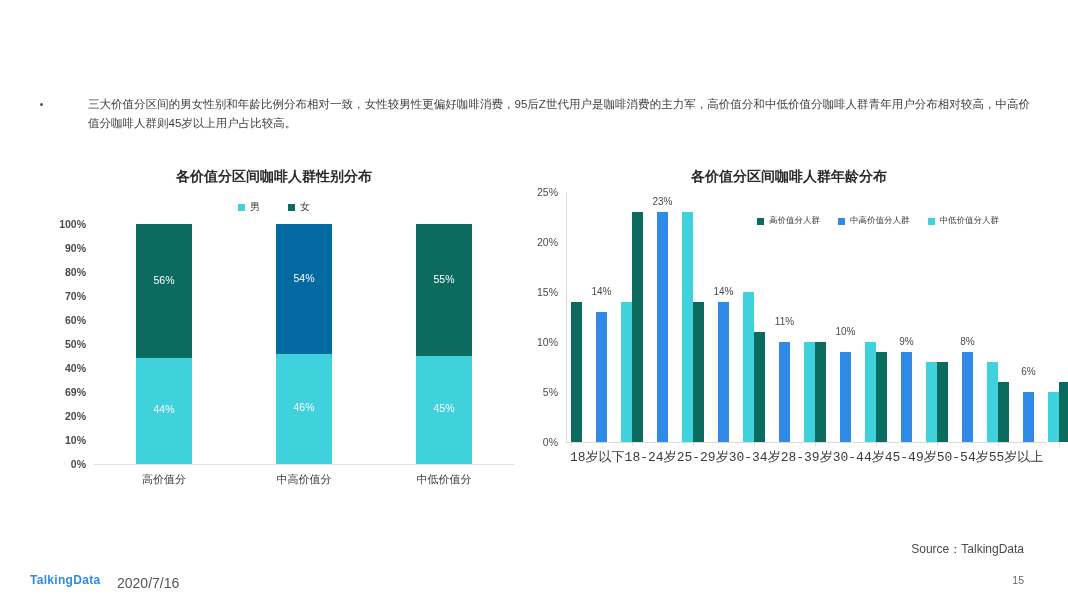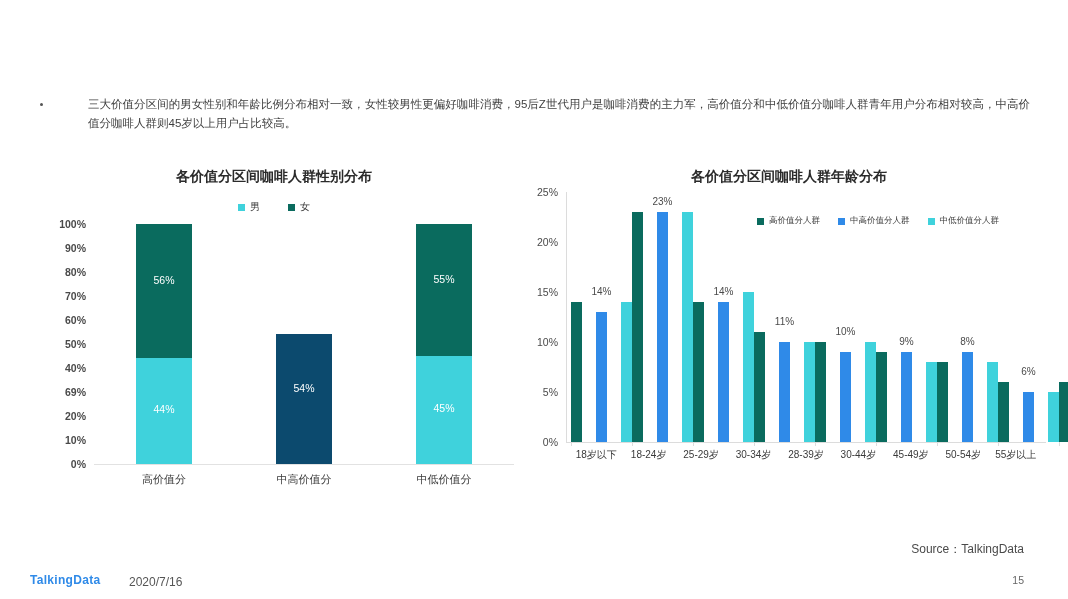"54%" div.seg { background: #0c4a6e -> #0369a1 }
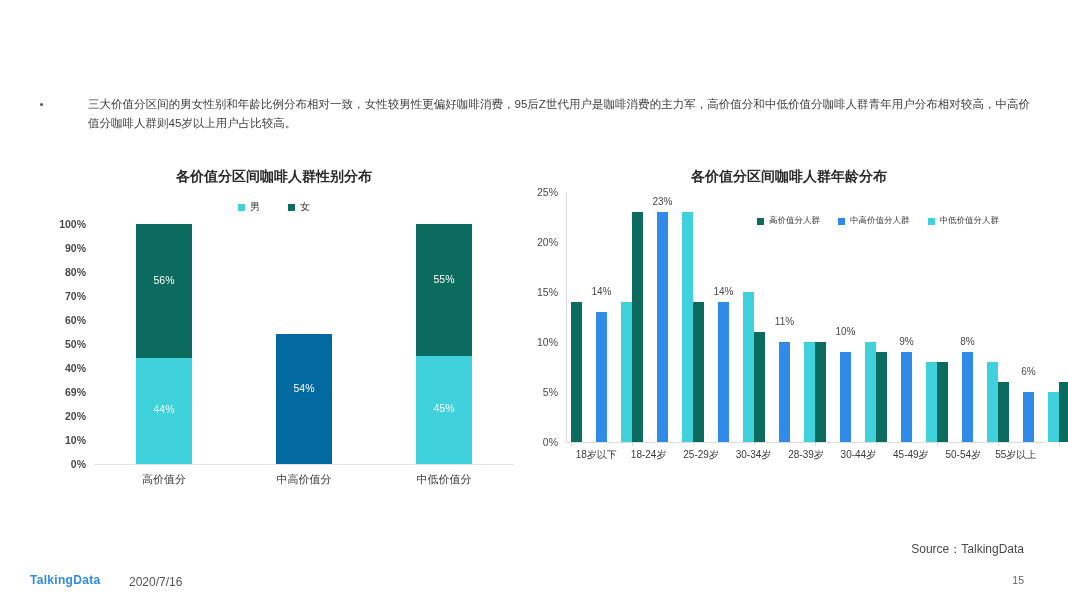"46%" div.seg { html: none -> <div> <span>46%</span> </div> }
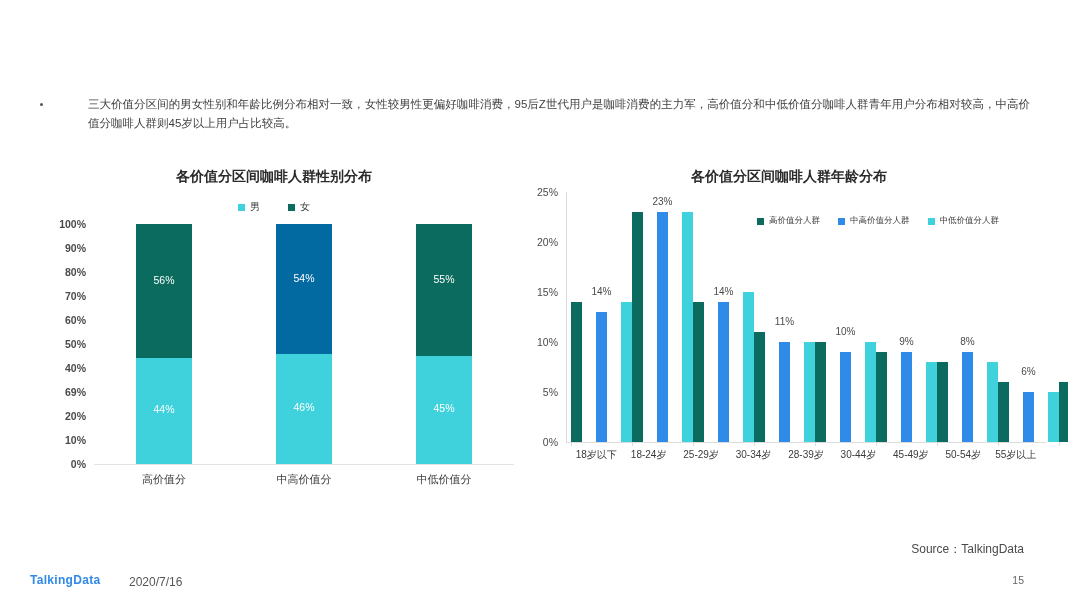"18岁以下" .x-labels-right span { font-family: none -> Liberation Mono, monospace; font-size: 10px -> 13px }
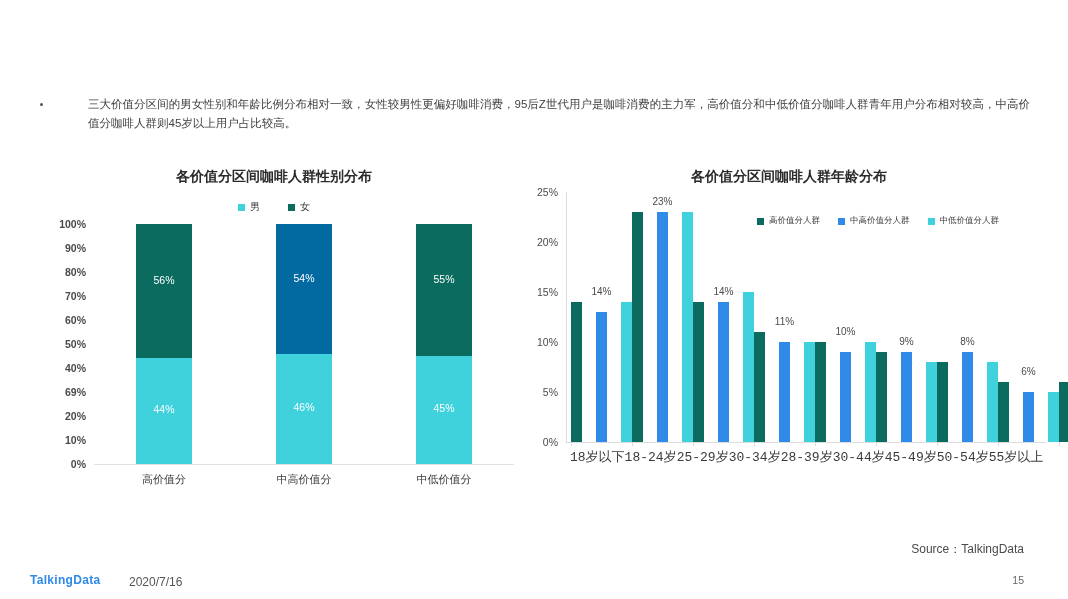"2020/7/16" .footer-date { font-size: 12px -> 14px; left: 129px -> 117px }
